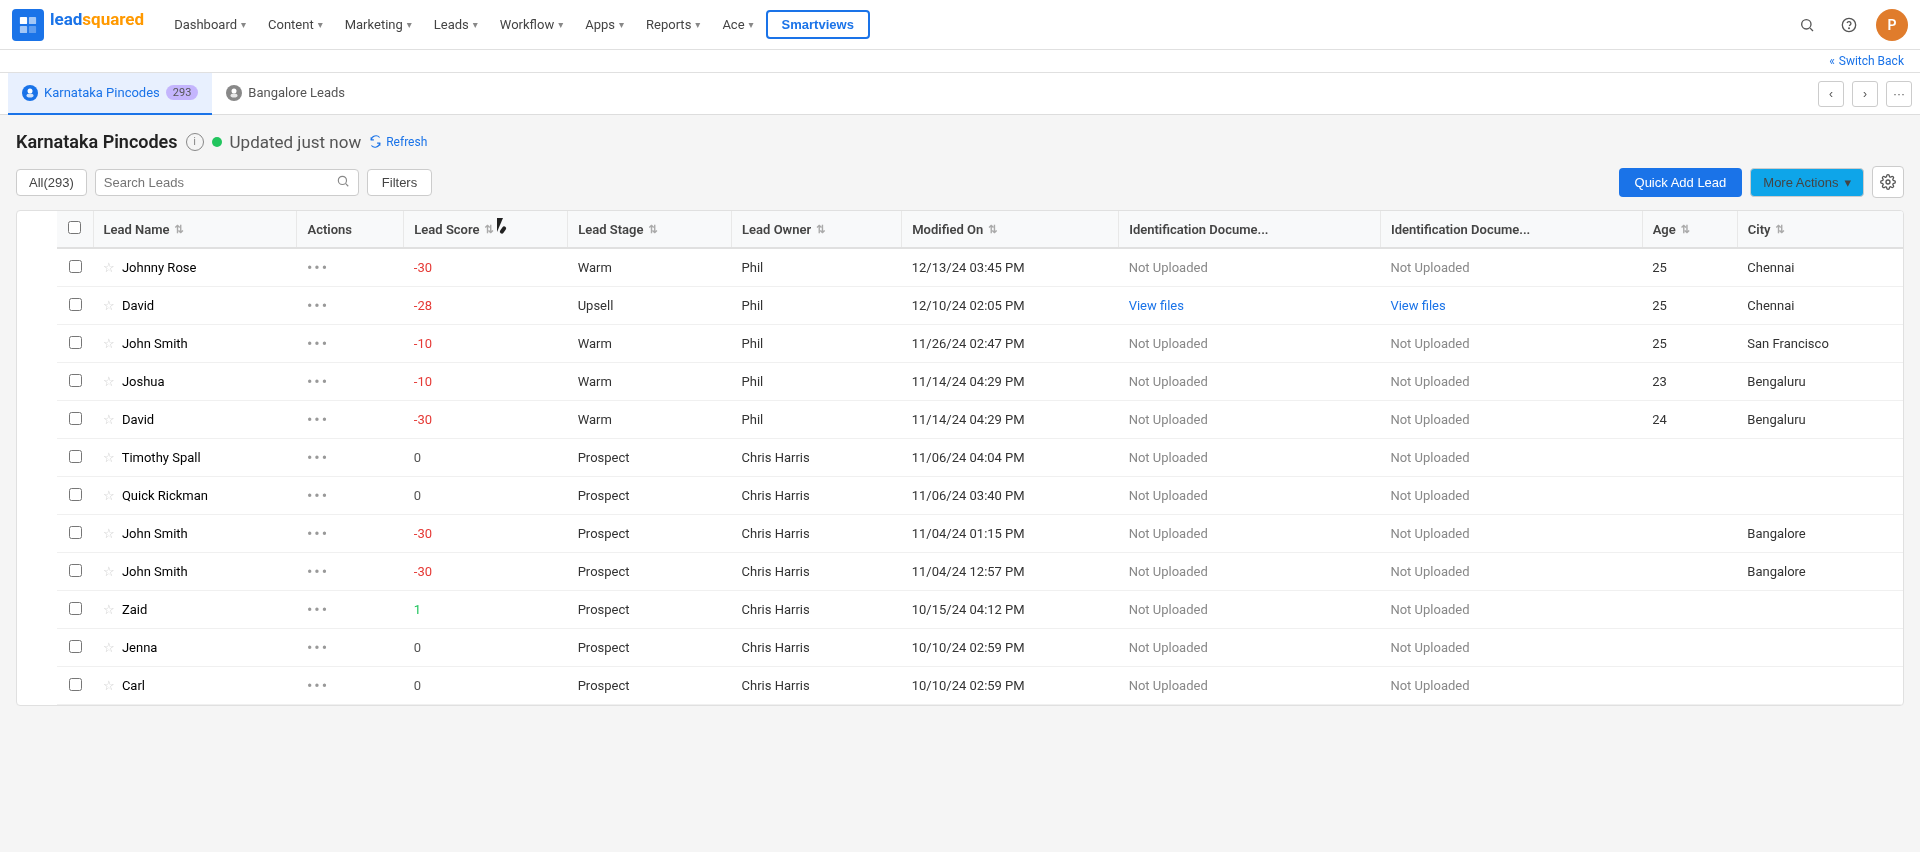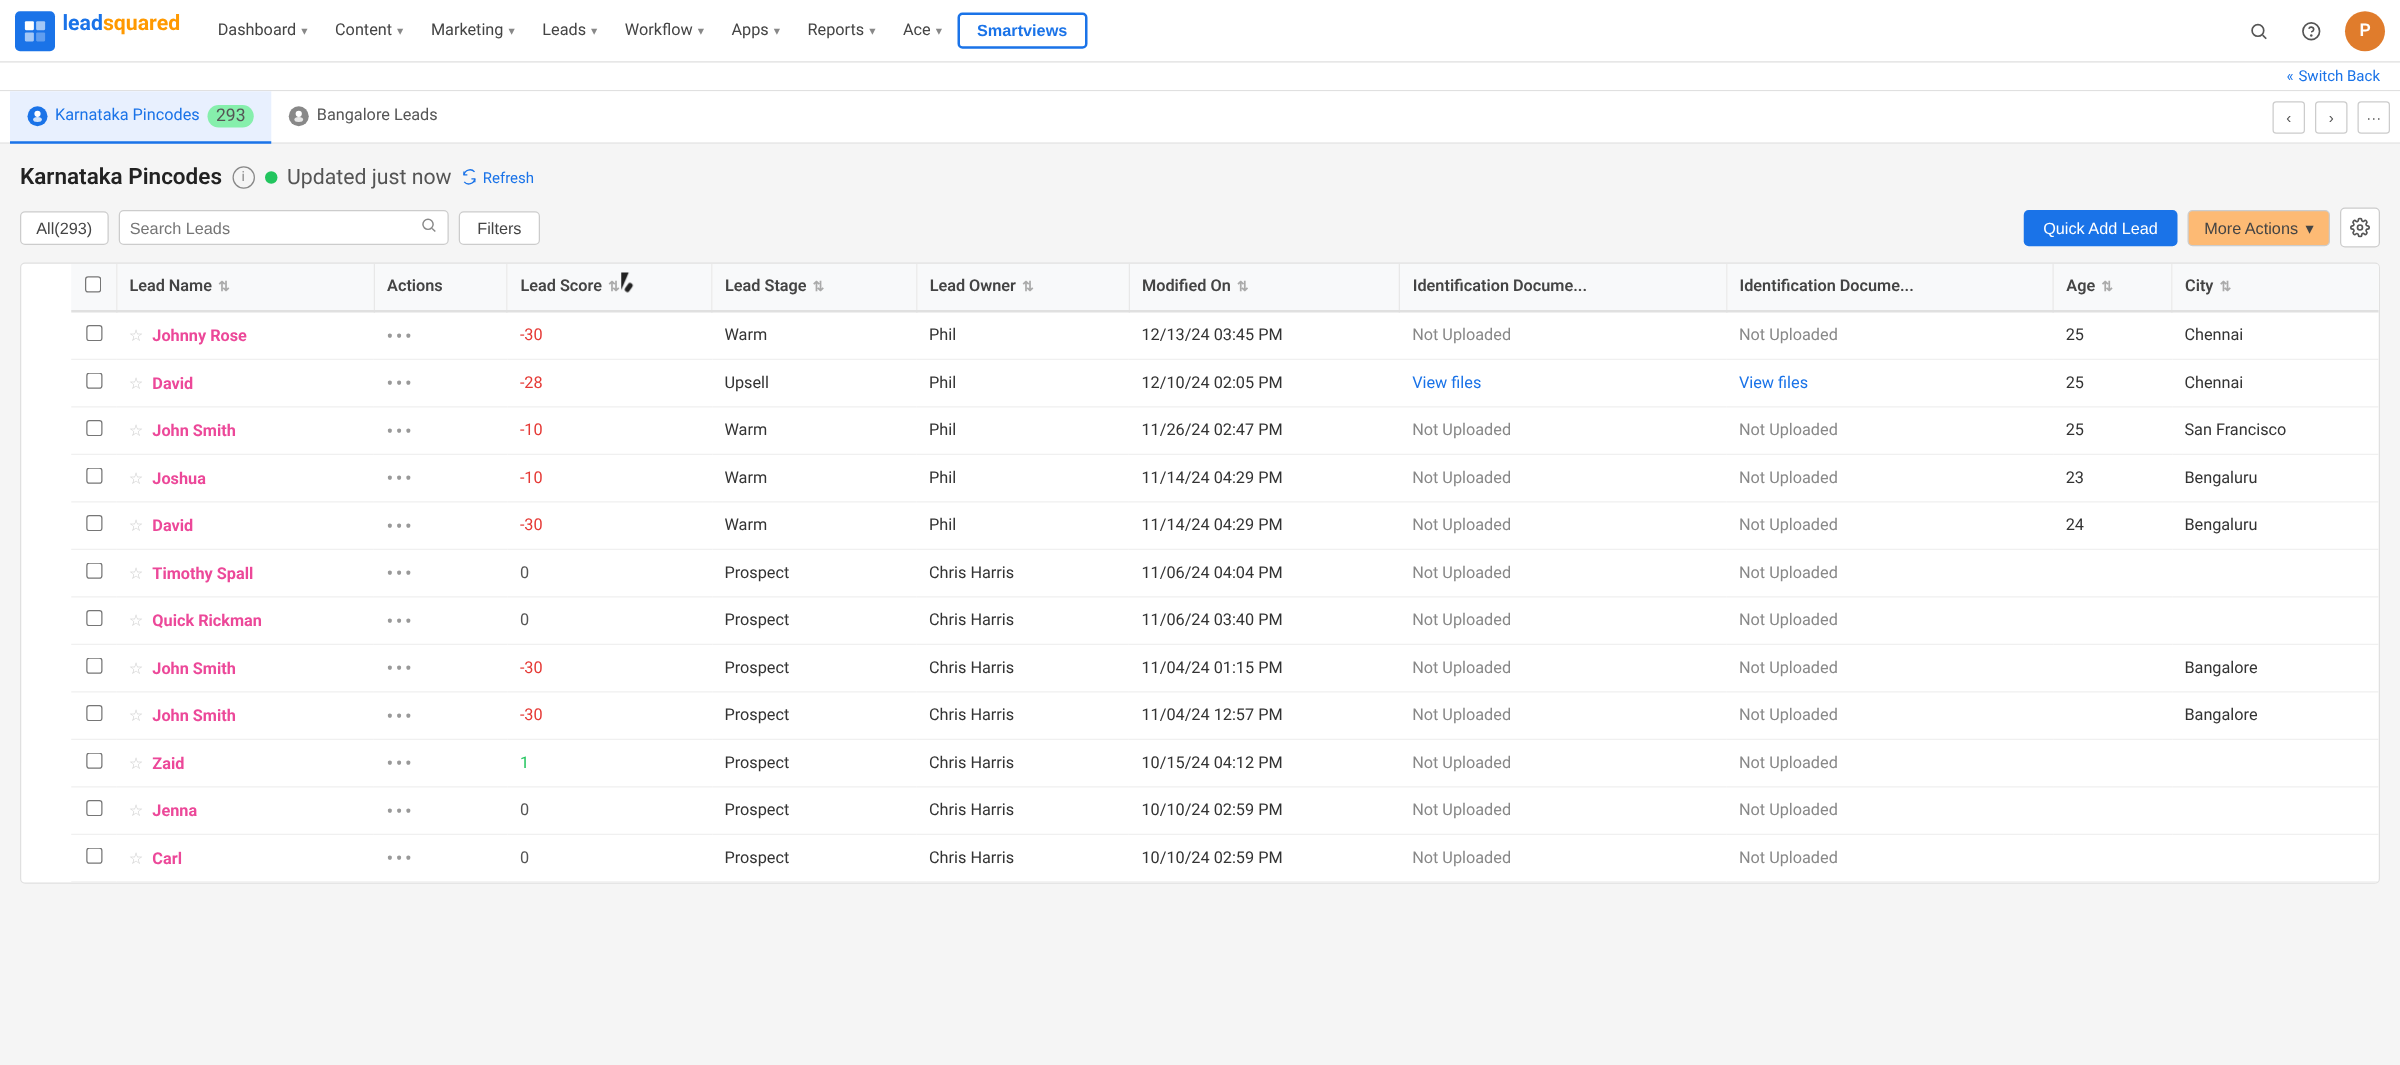"293" .tab-badge { background: #86efac -> #c4b5fd; font-size: 14px -> 11px }
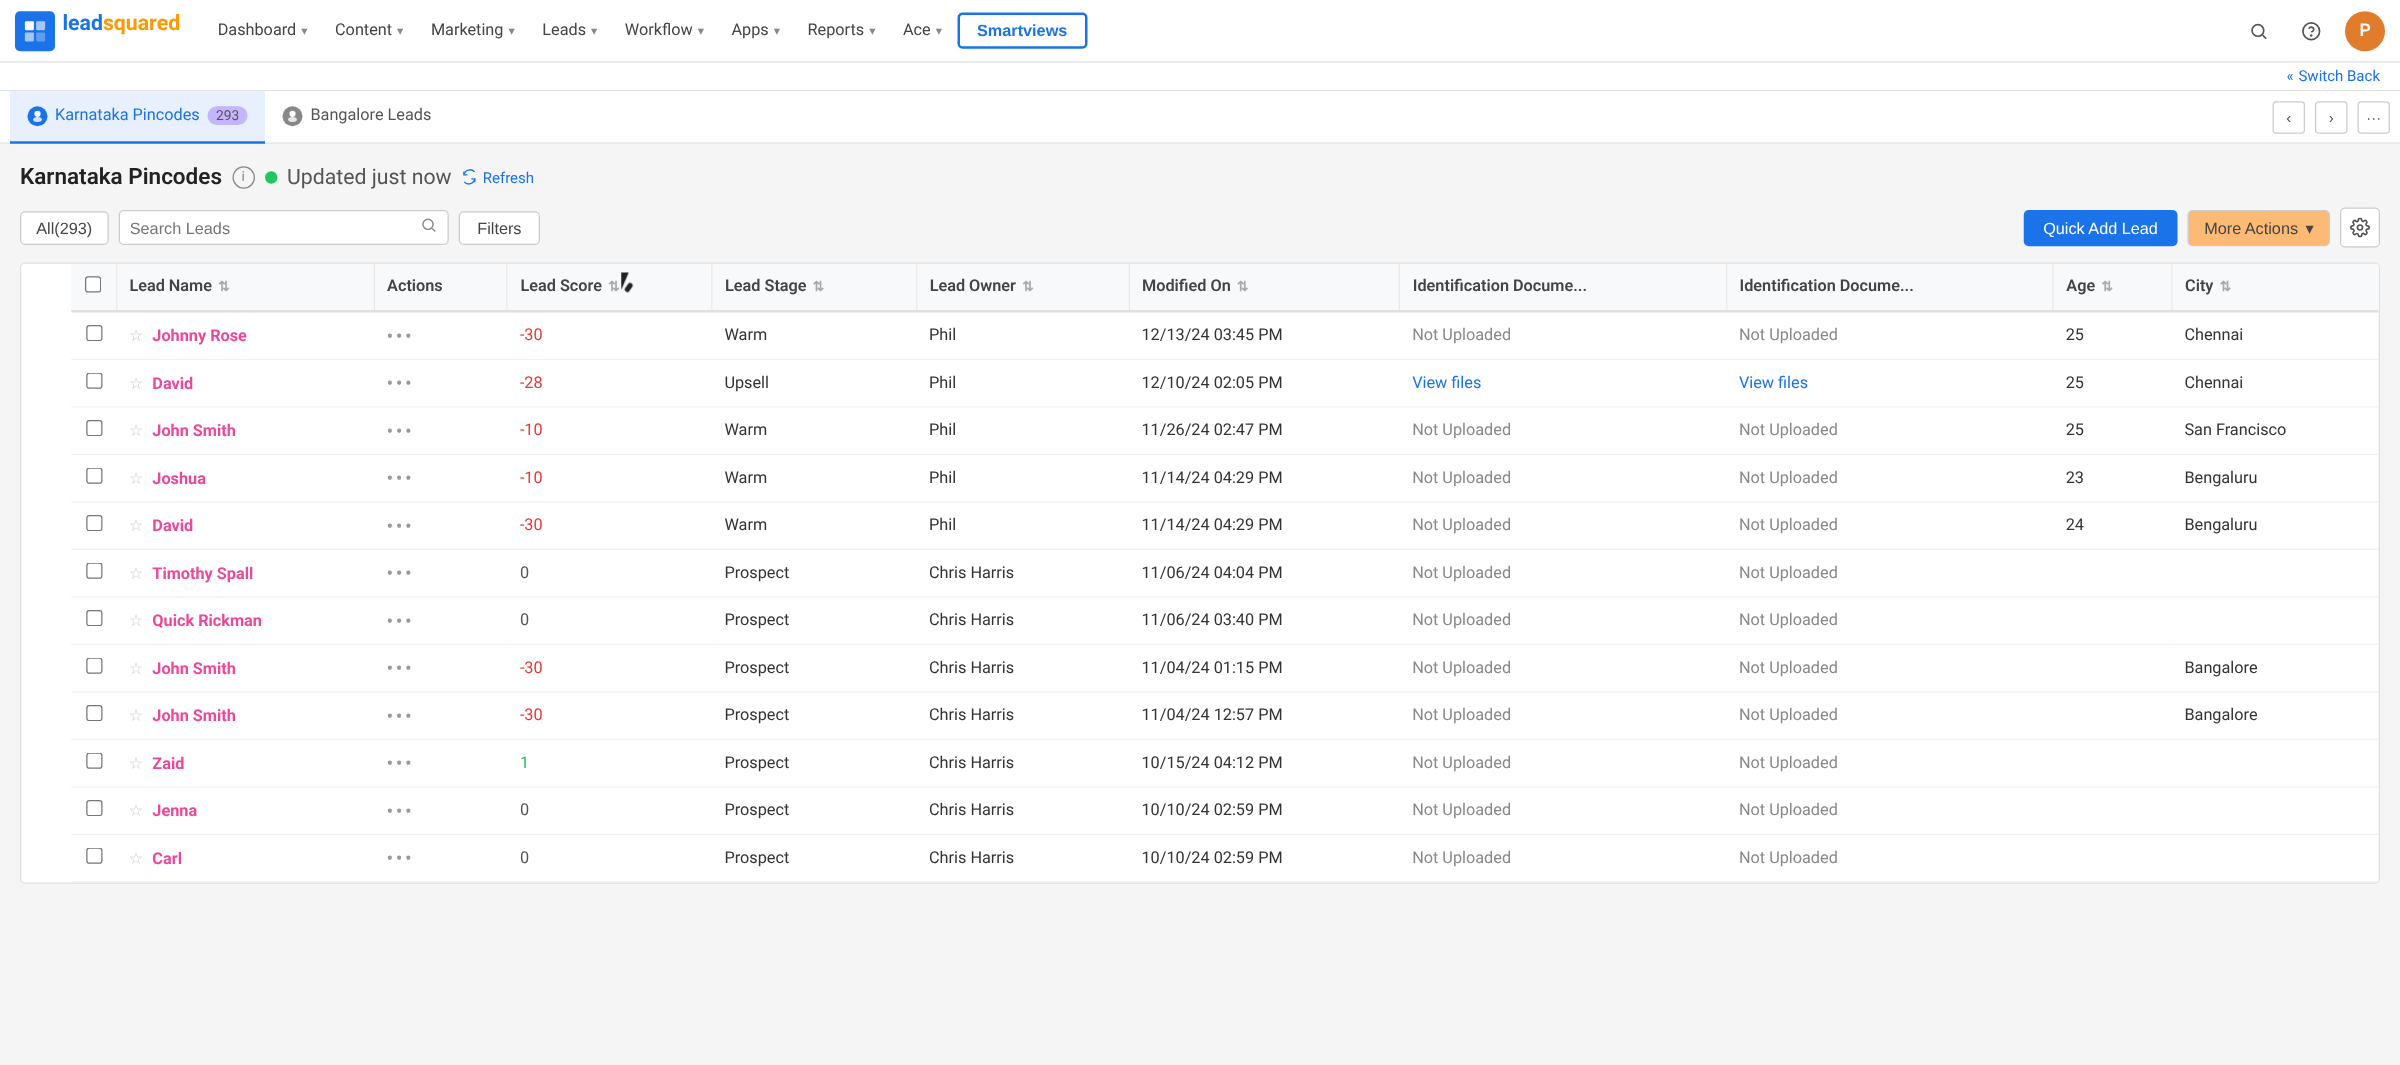"More Actions" .more-actions-btn { background: #fdba74 -> #0ea5e9 }
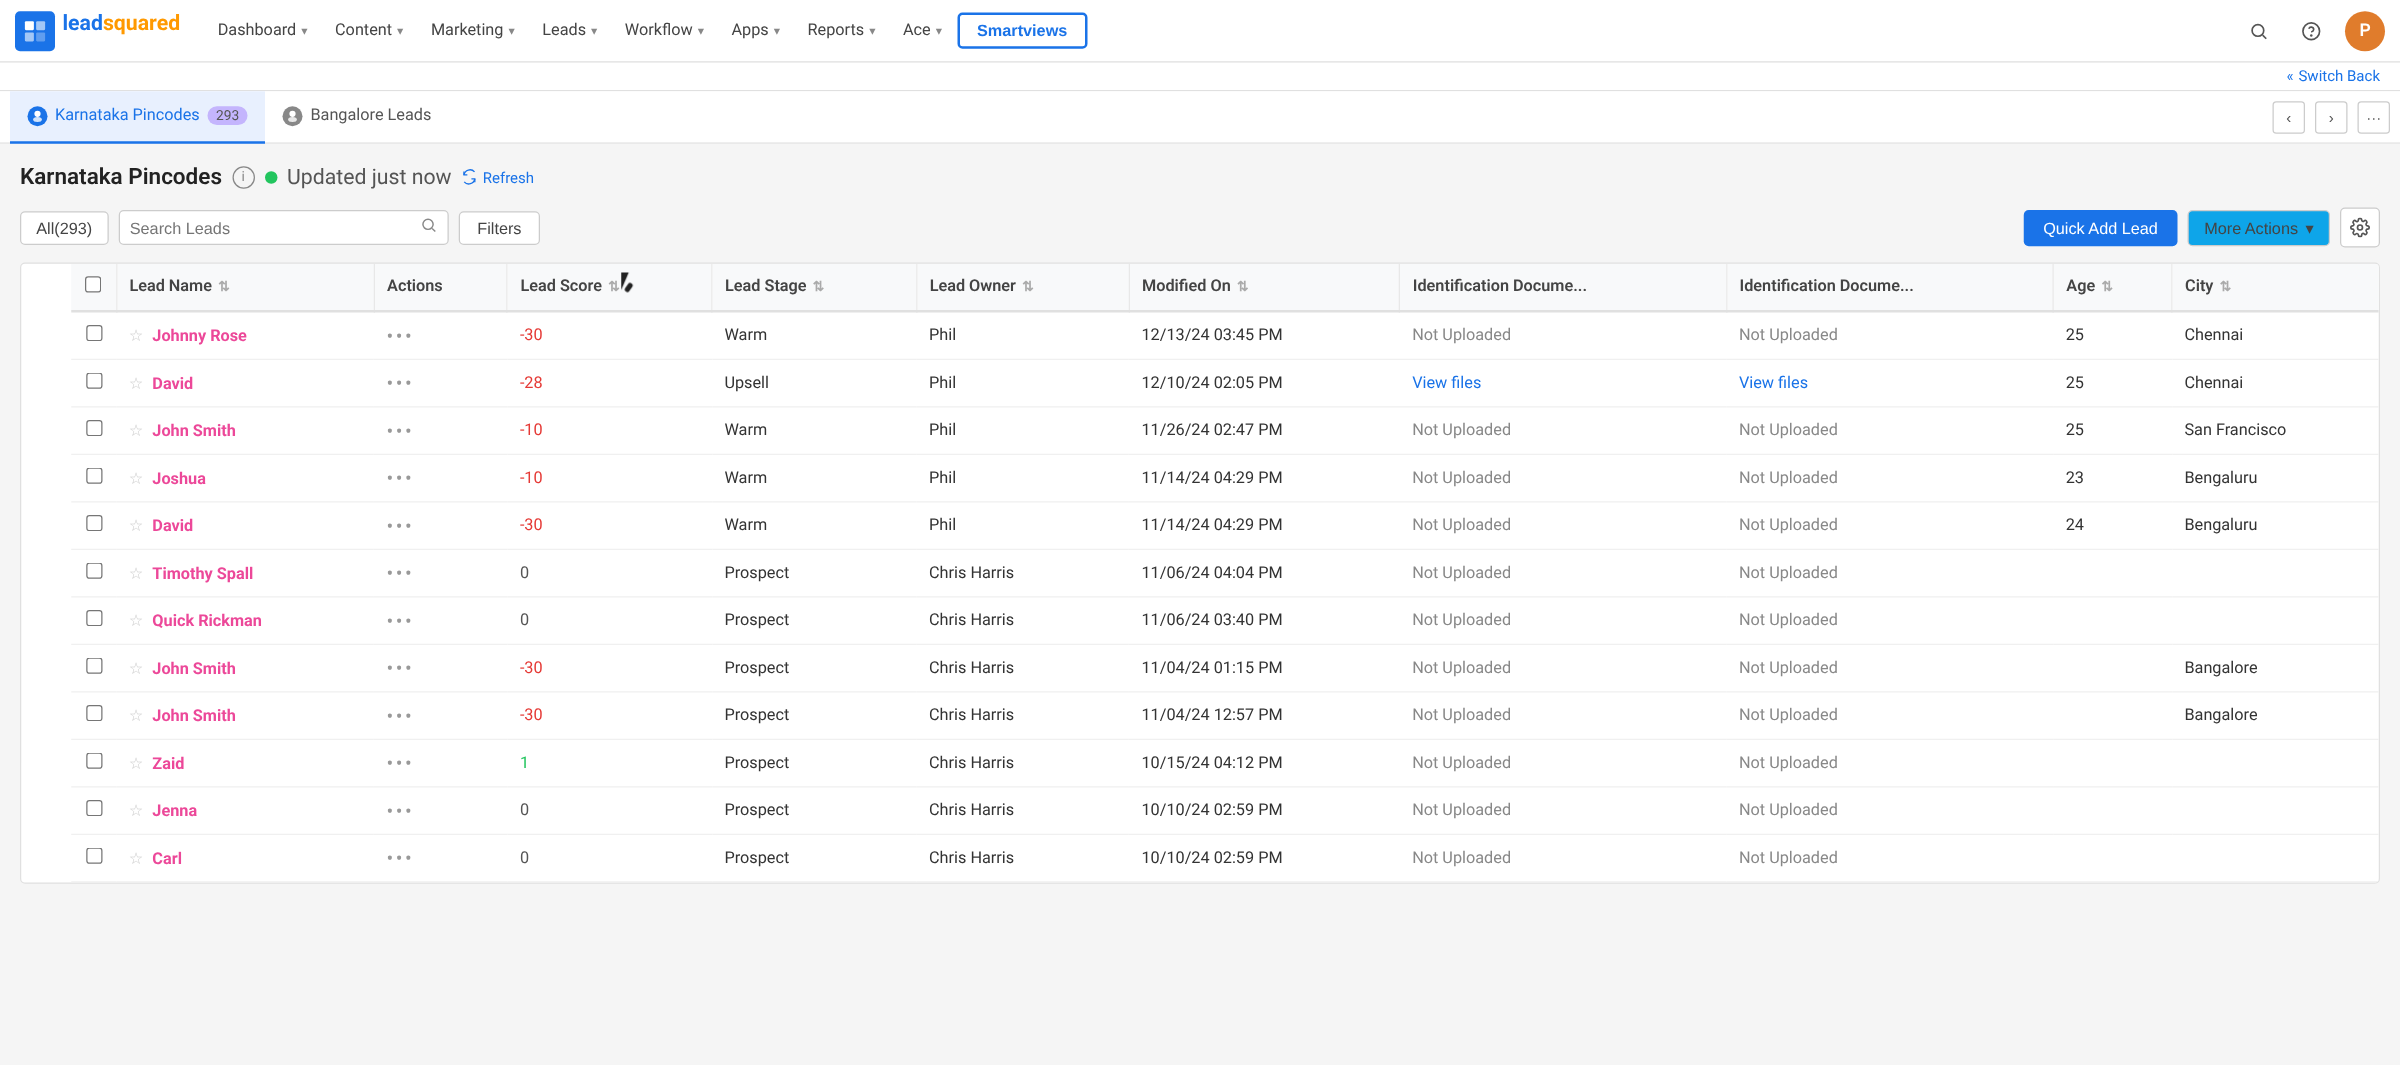"Johnny Rose" .lead-name-link { color: #ec4899 -> #000000; font-weight: bold -> none }
